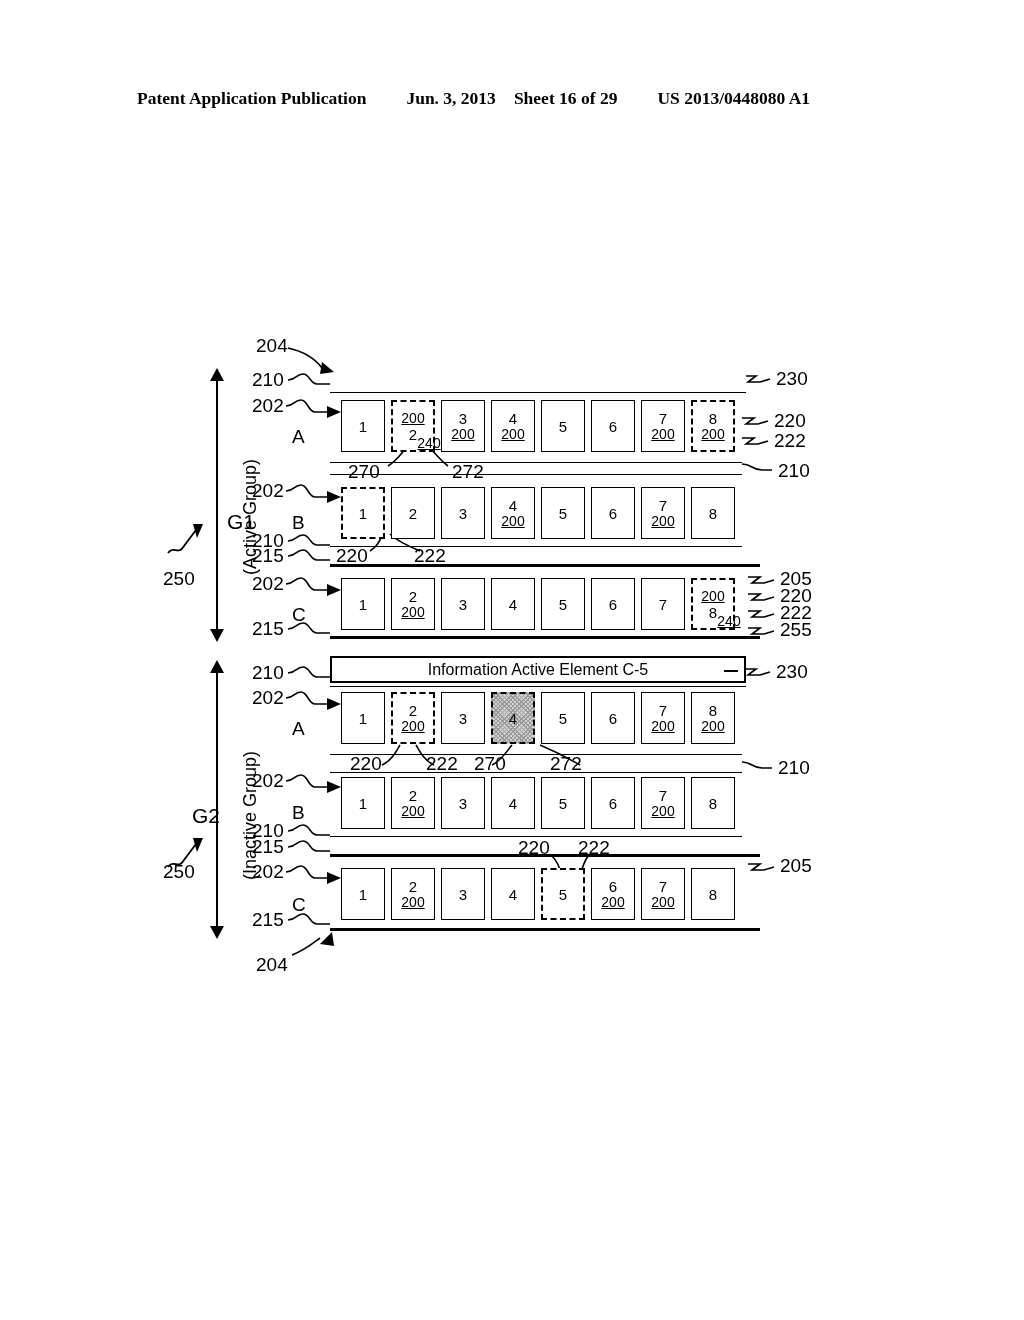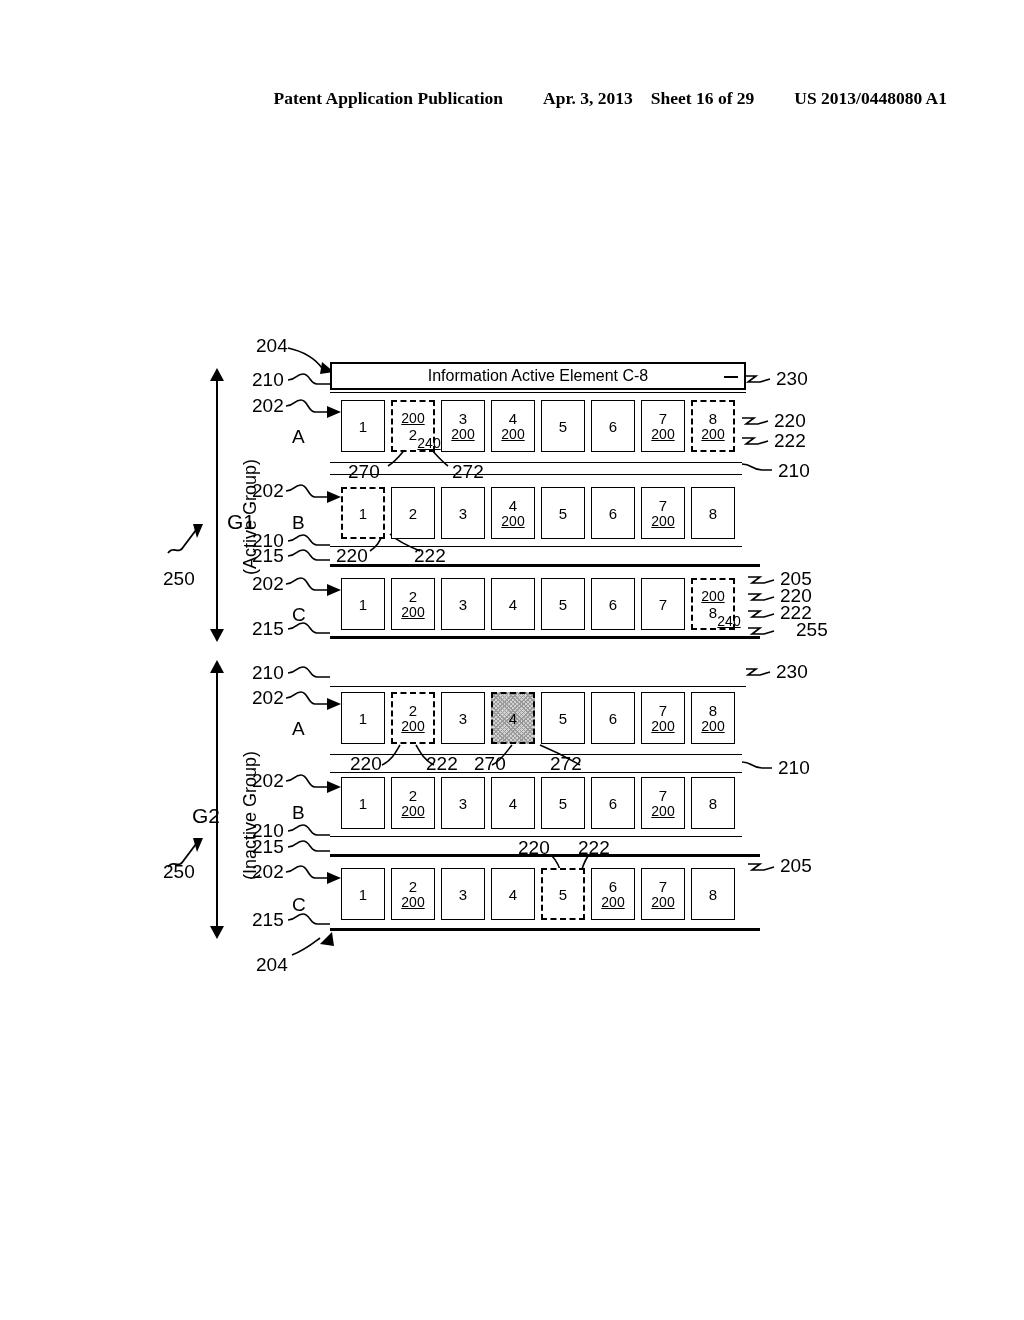"Patent Application Publication" .hdr { justify-content: flex-end -> center }
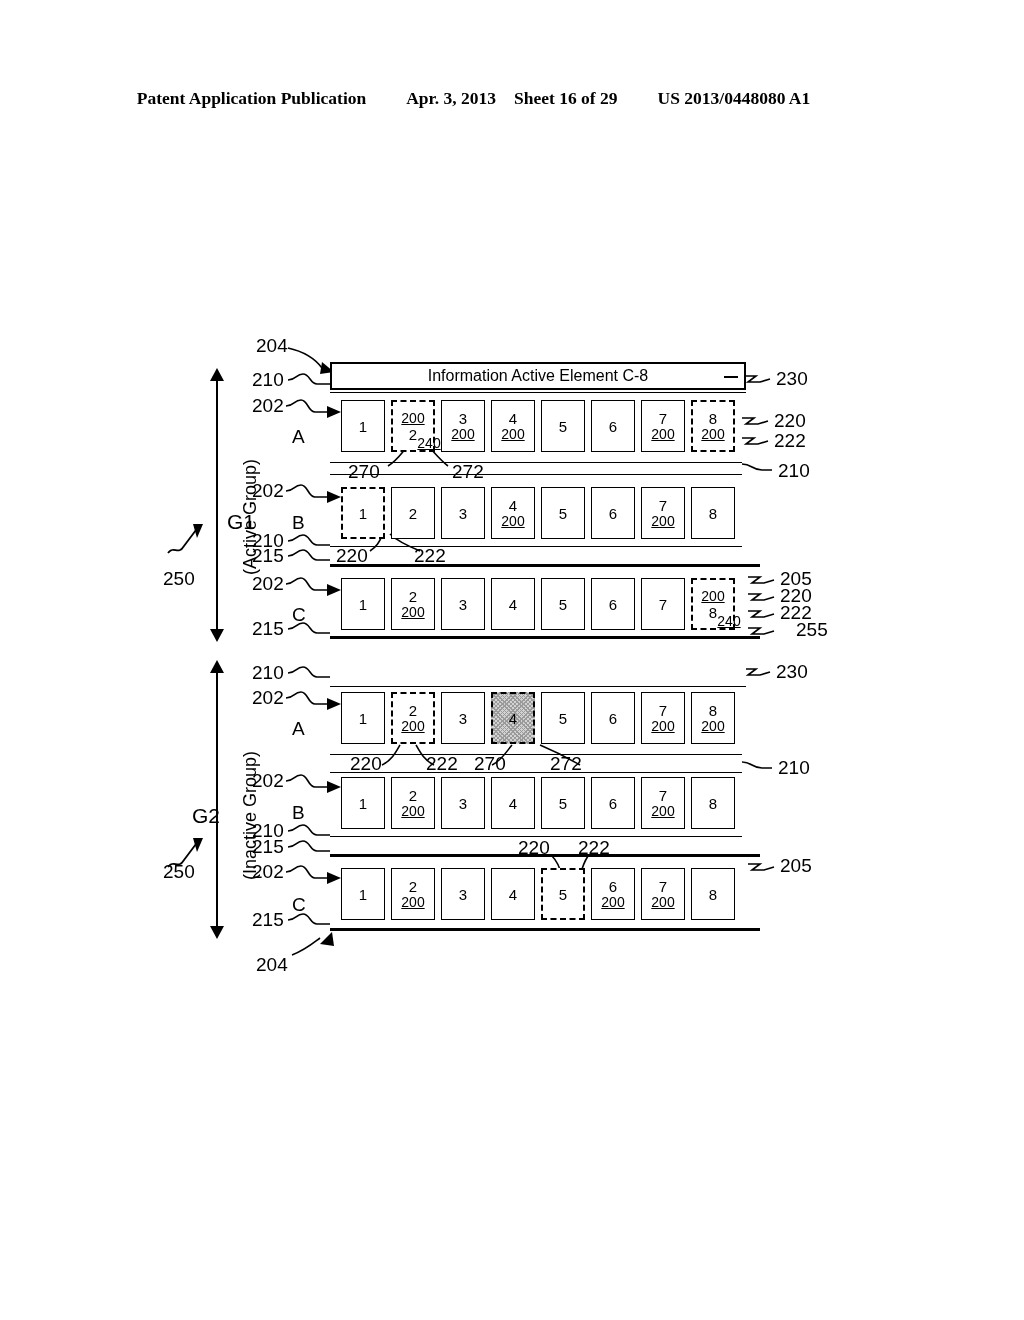"Apr. 3, 2013" span.s2 { text: Apr -> Jun }
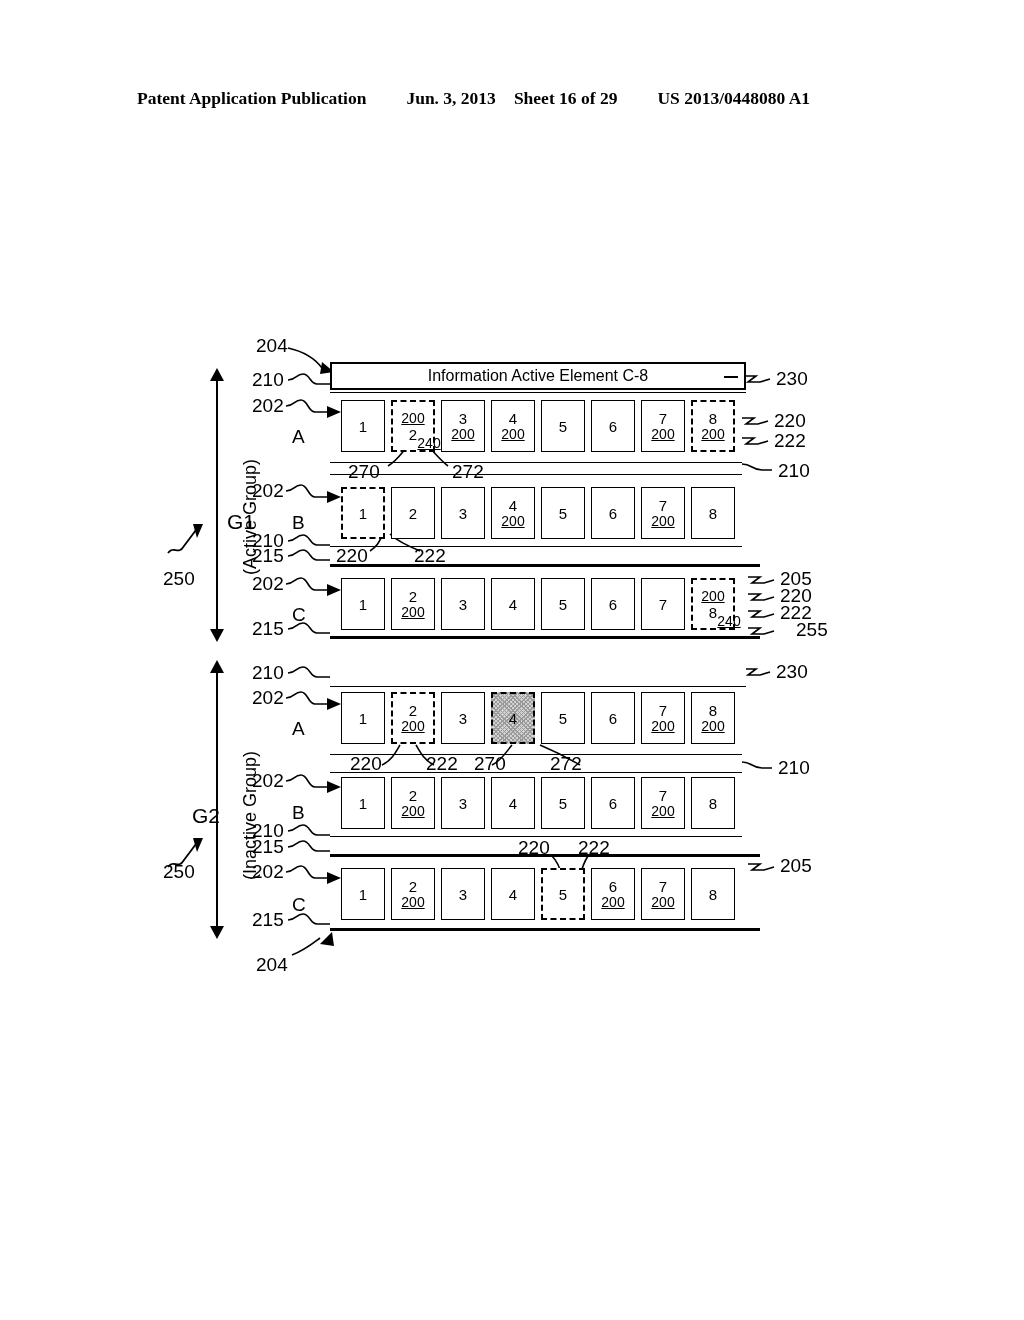"Information Active Element C-8" div.bar { html: <div> <span>Information Active Element C-8</span> <span></span> </div> -> none }
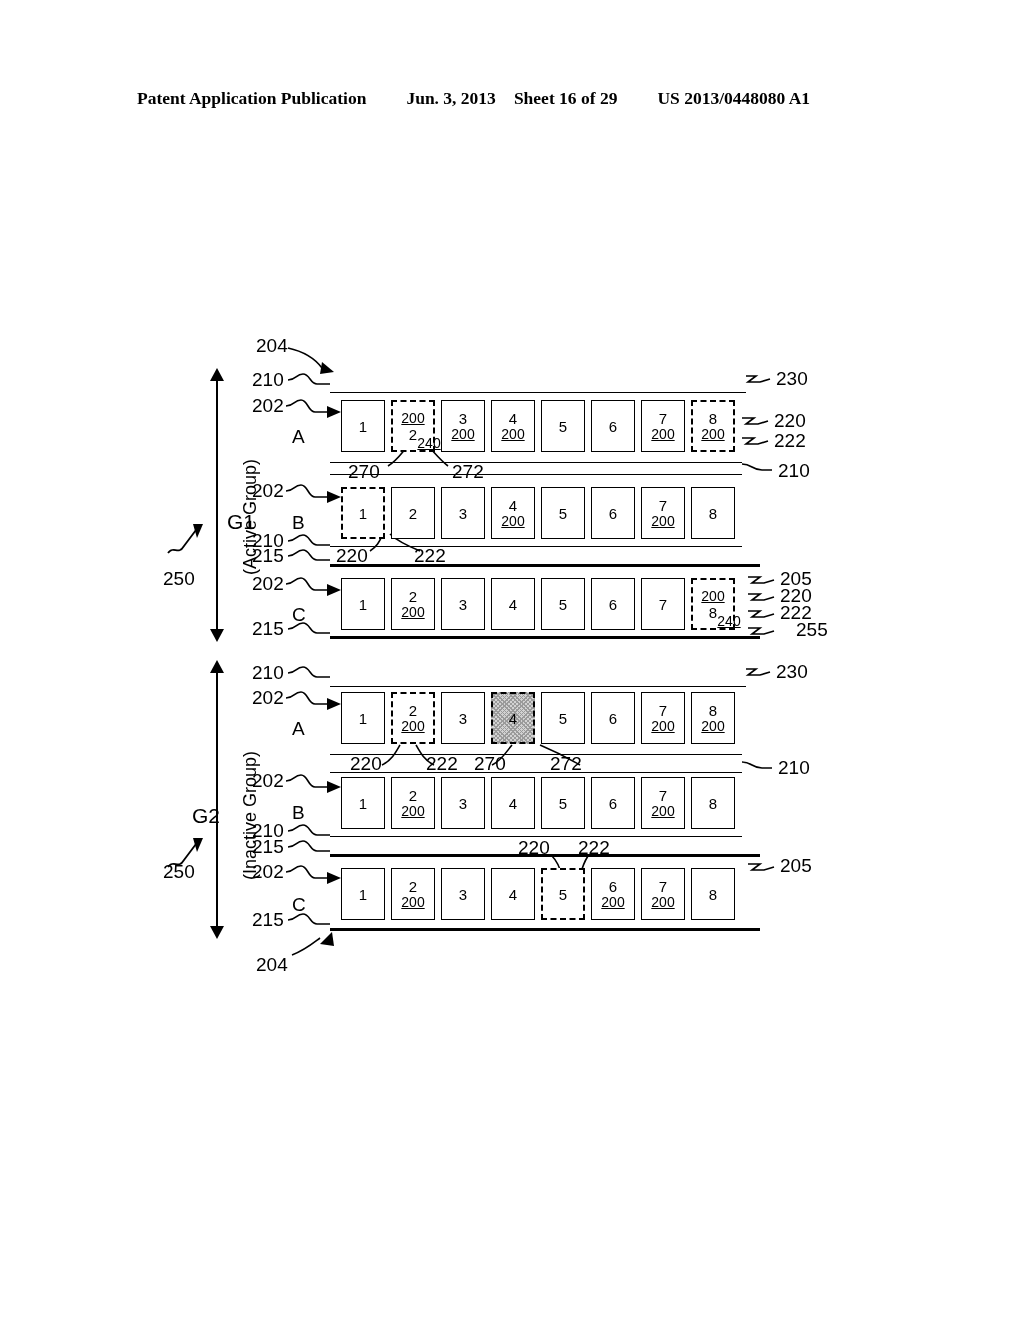"255" div.lbl { margin-left: 16px -> none }
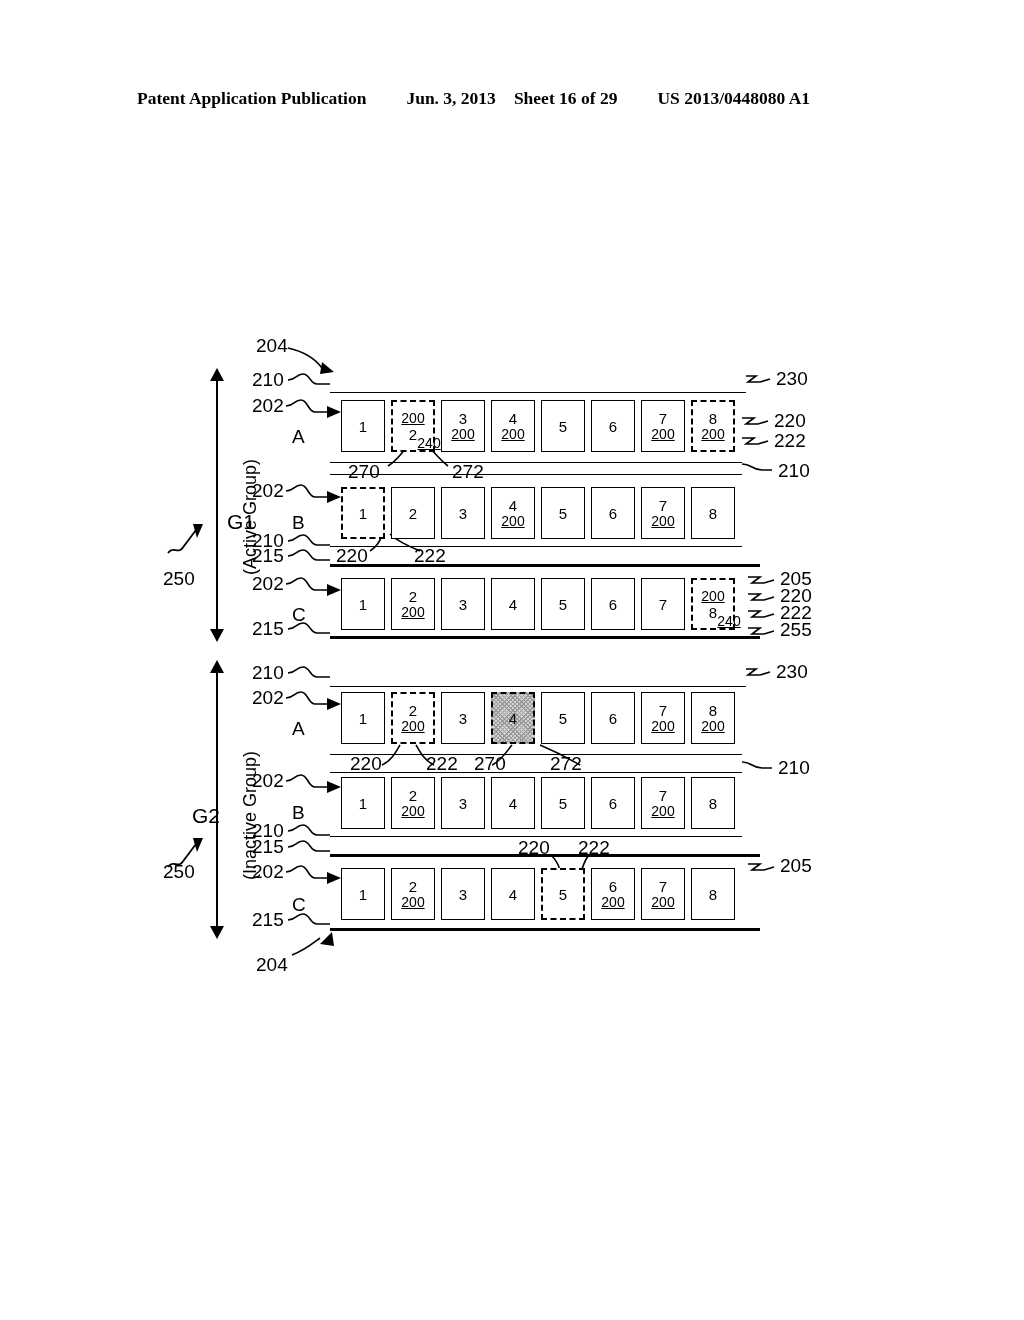"Information Active Element C-5" div.bar { html: none -> <div> <span>Information Active Element C-5</span> <span></span> </div> }
